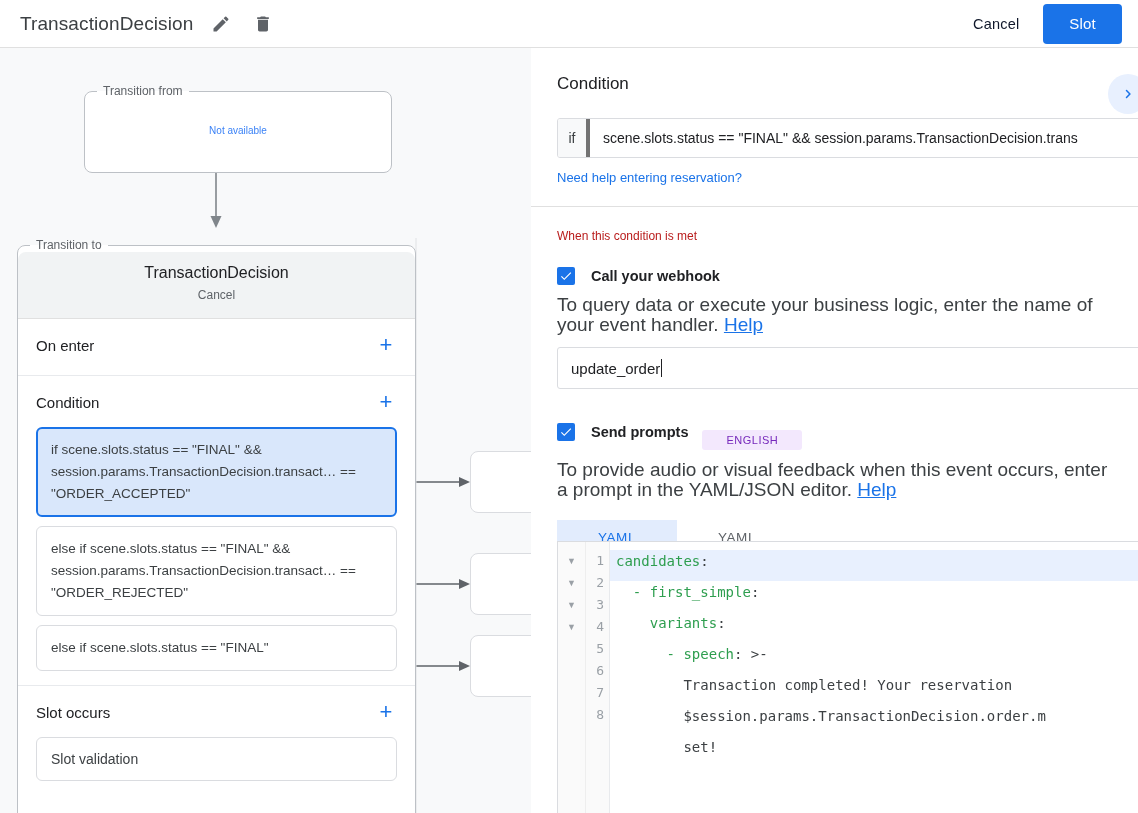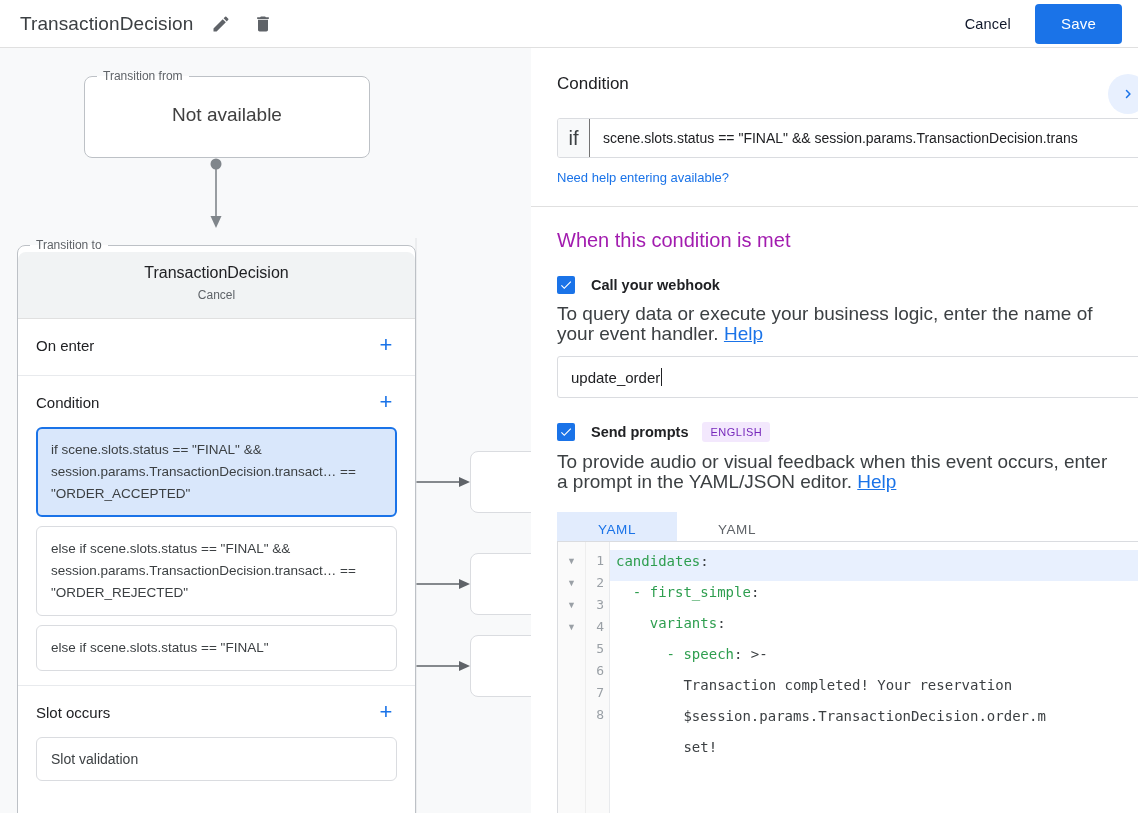"Save" button.save-btn { text: Save -> Slot }
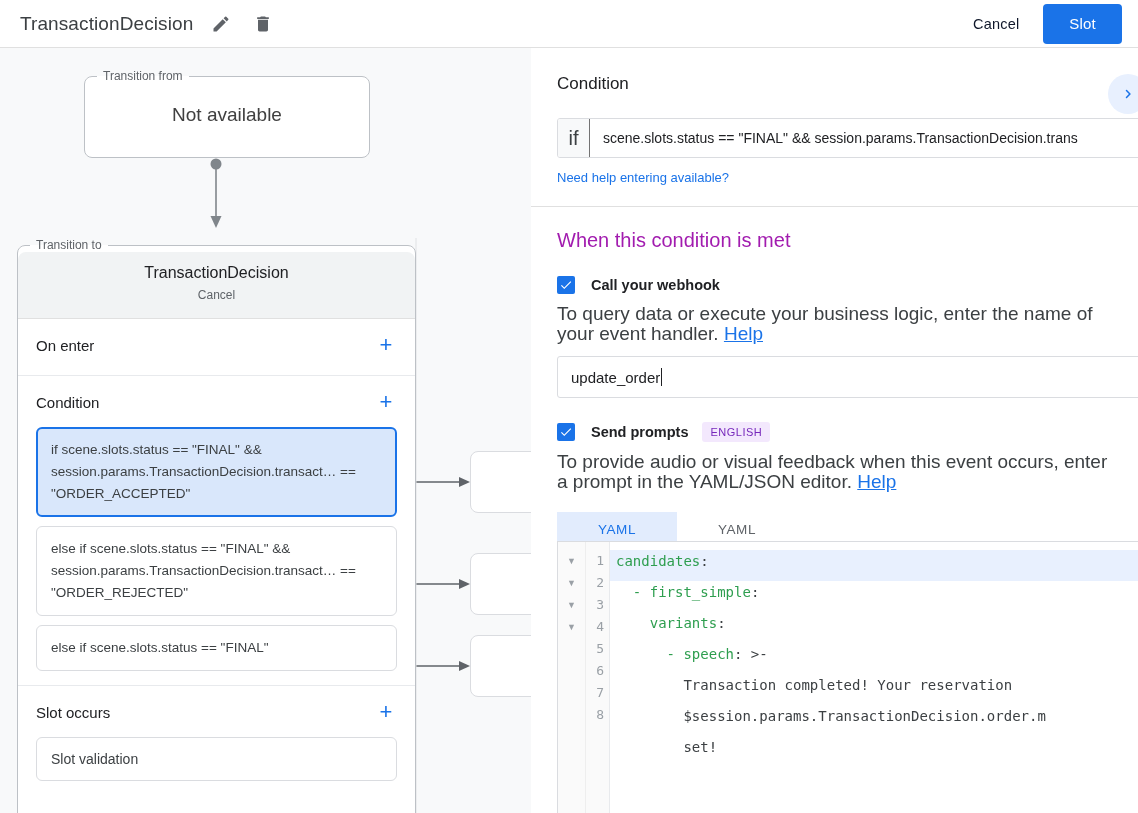"Transition from" #box-from { top: 21px -> 36px; width: 286px -> 308px }
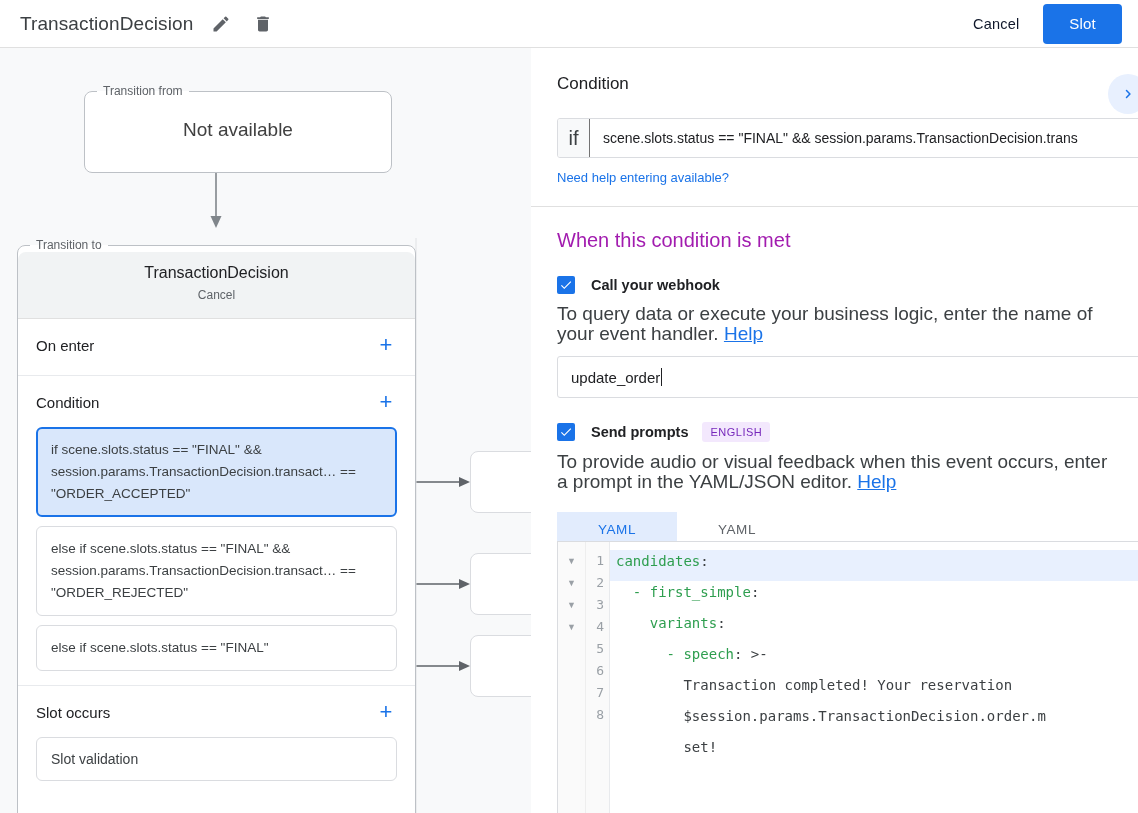"Not available" #box-from .box-body { color: #404040 -> #3b82f6; font-size: 19px -> 10px }
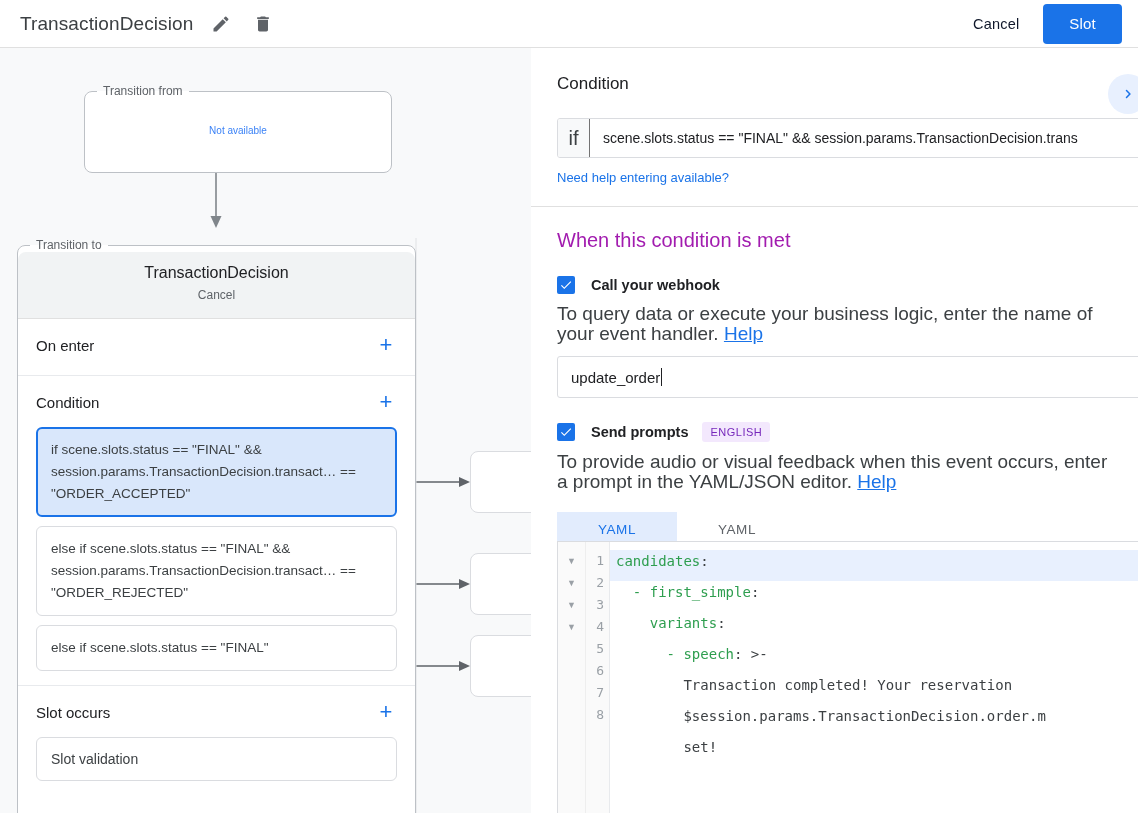"if" .cond-if { border-right: 1px solid #737373 -> 4px solid #737373; font-size: 20px -> 14px }
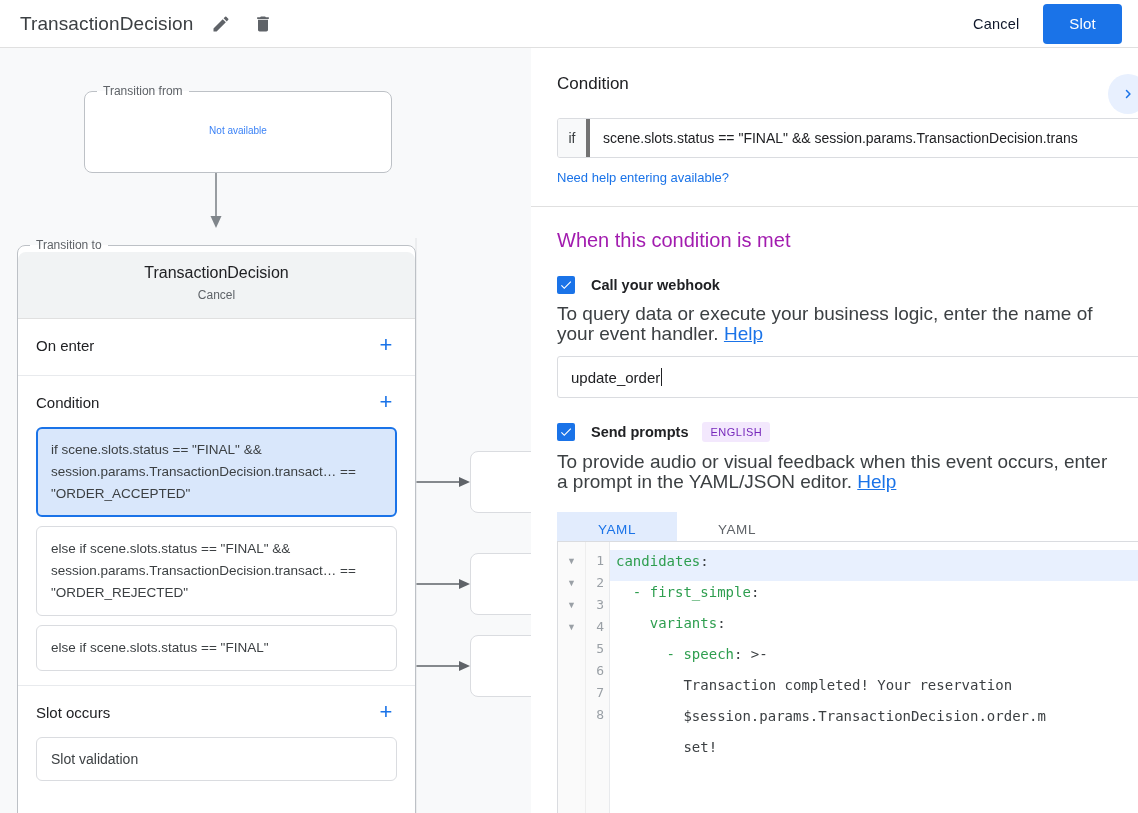"Need help entering available?" div.help-link { text: available -> reservation }
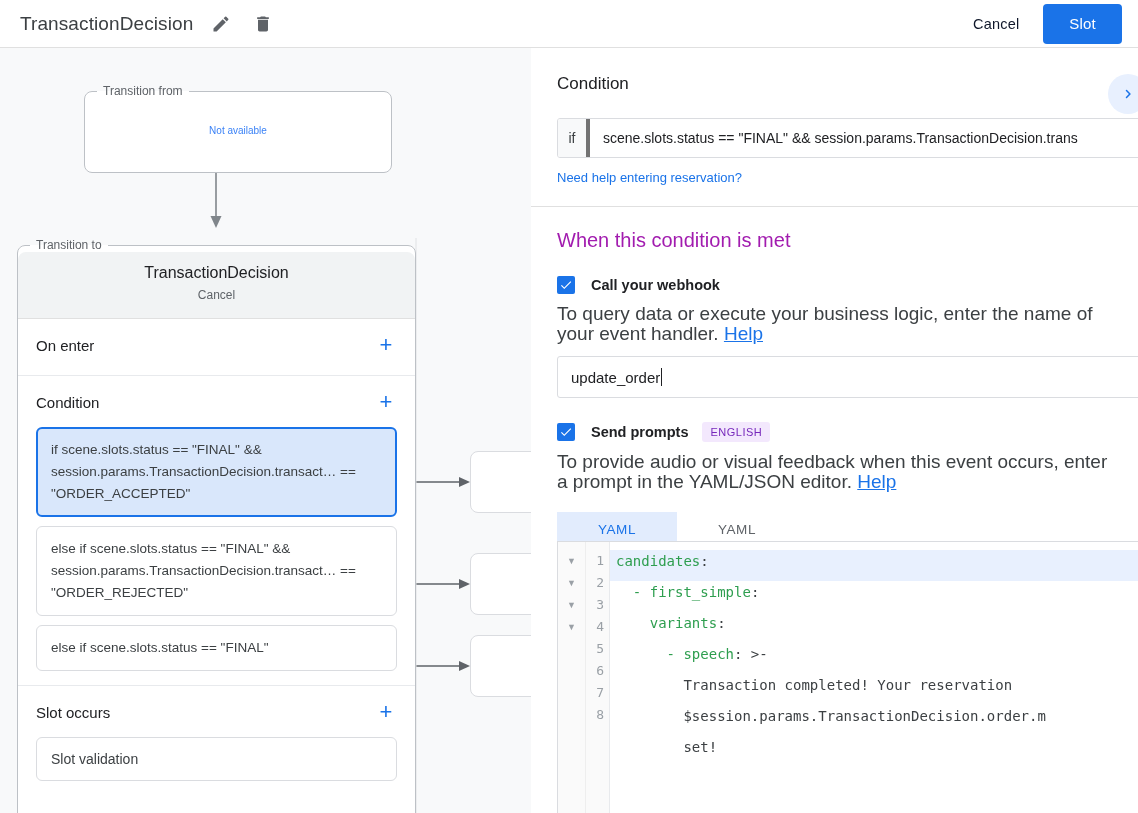"When this condition is met" .met-title { color: #a21caf -> #b91c1c; font-size: 20px -> 12px }
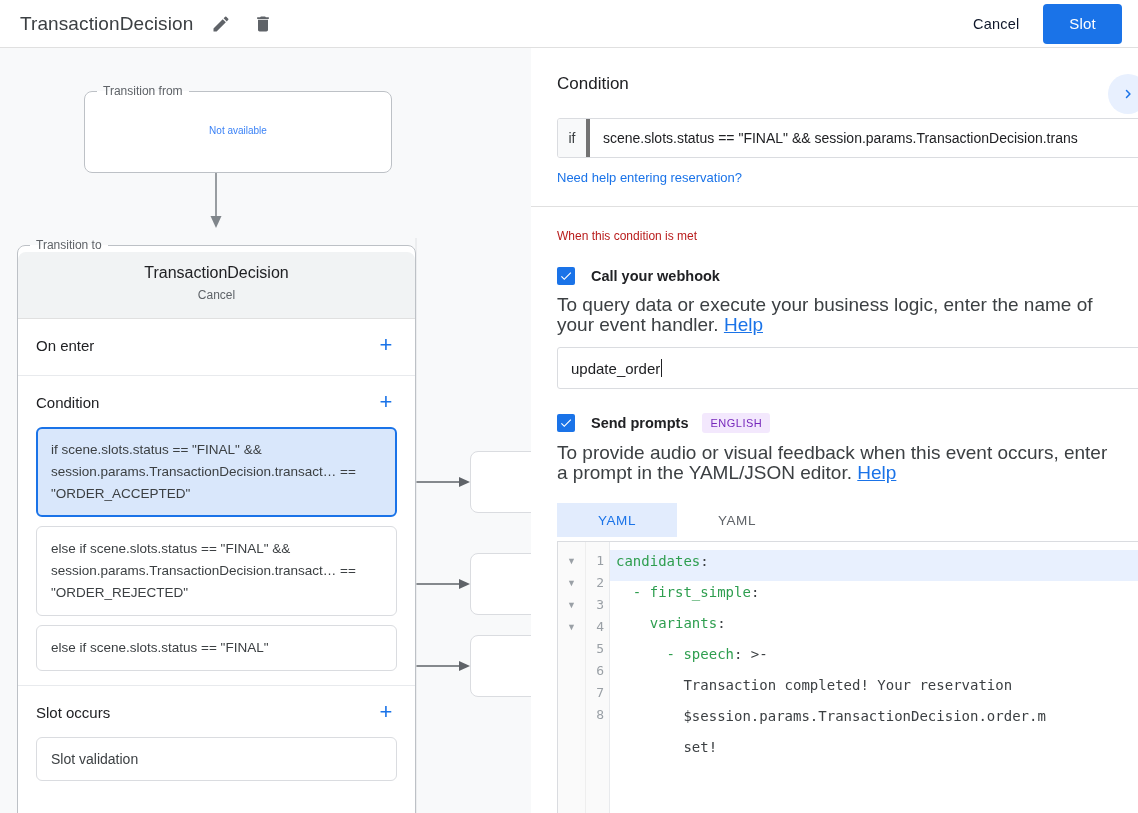"ENGLISH" .badge { margin-top: none -> 17px; padding: 4px 8px -> 4px 24px }
